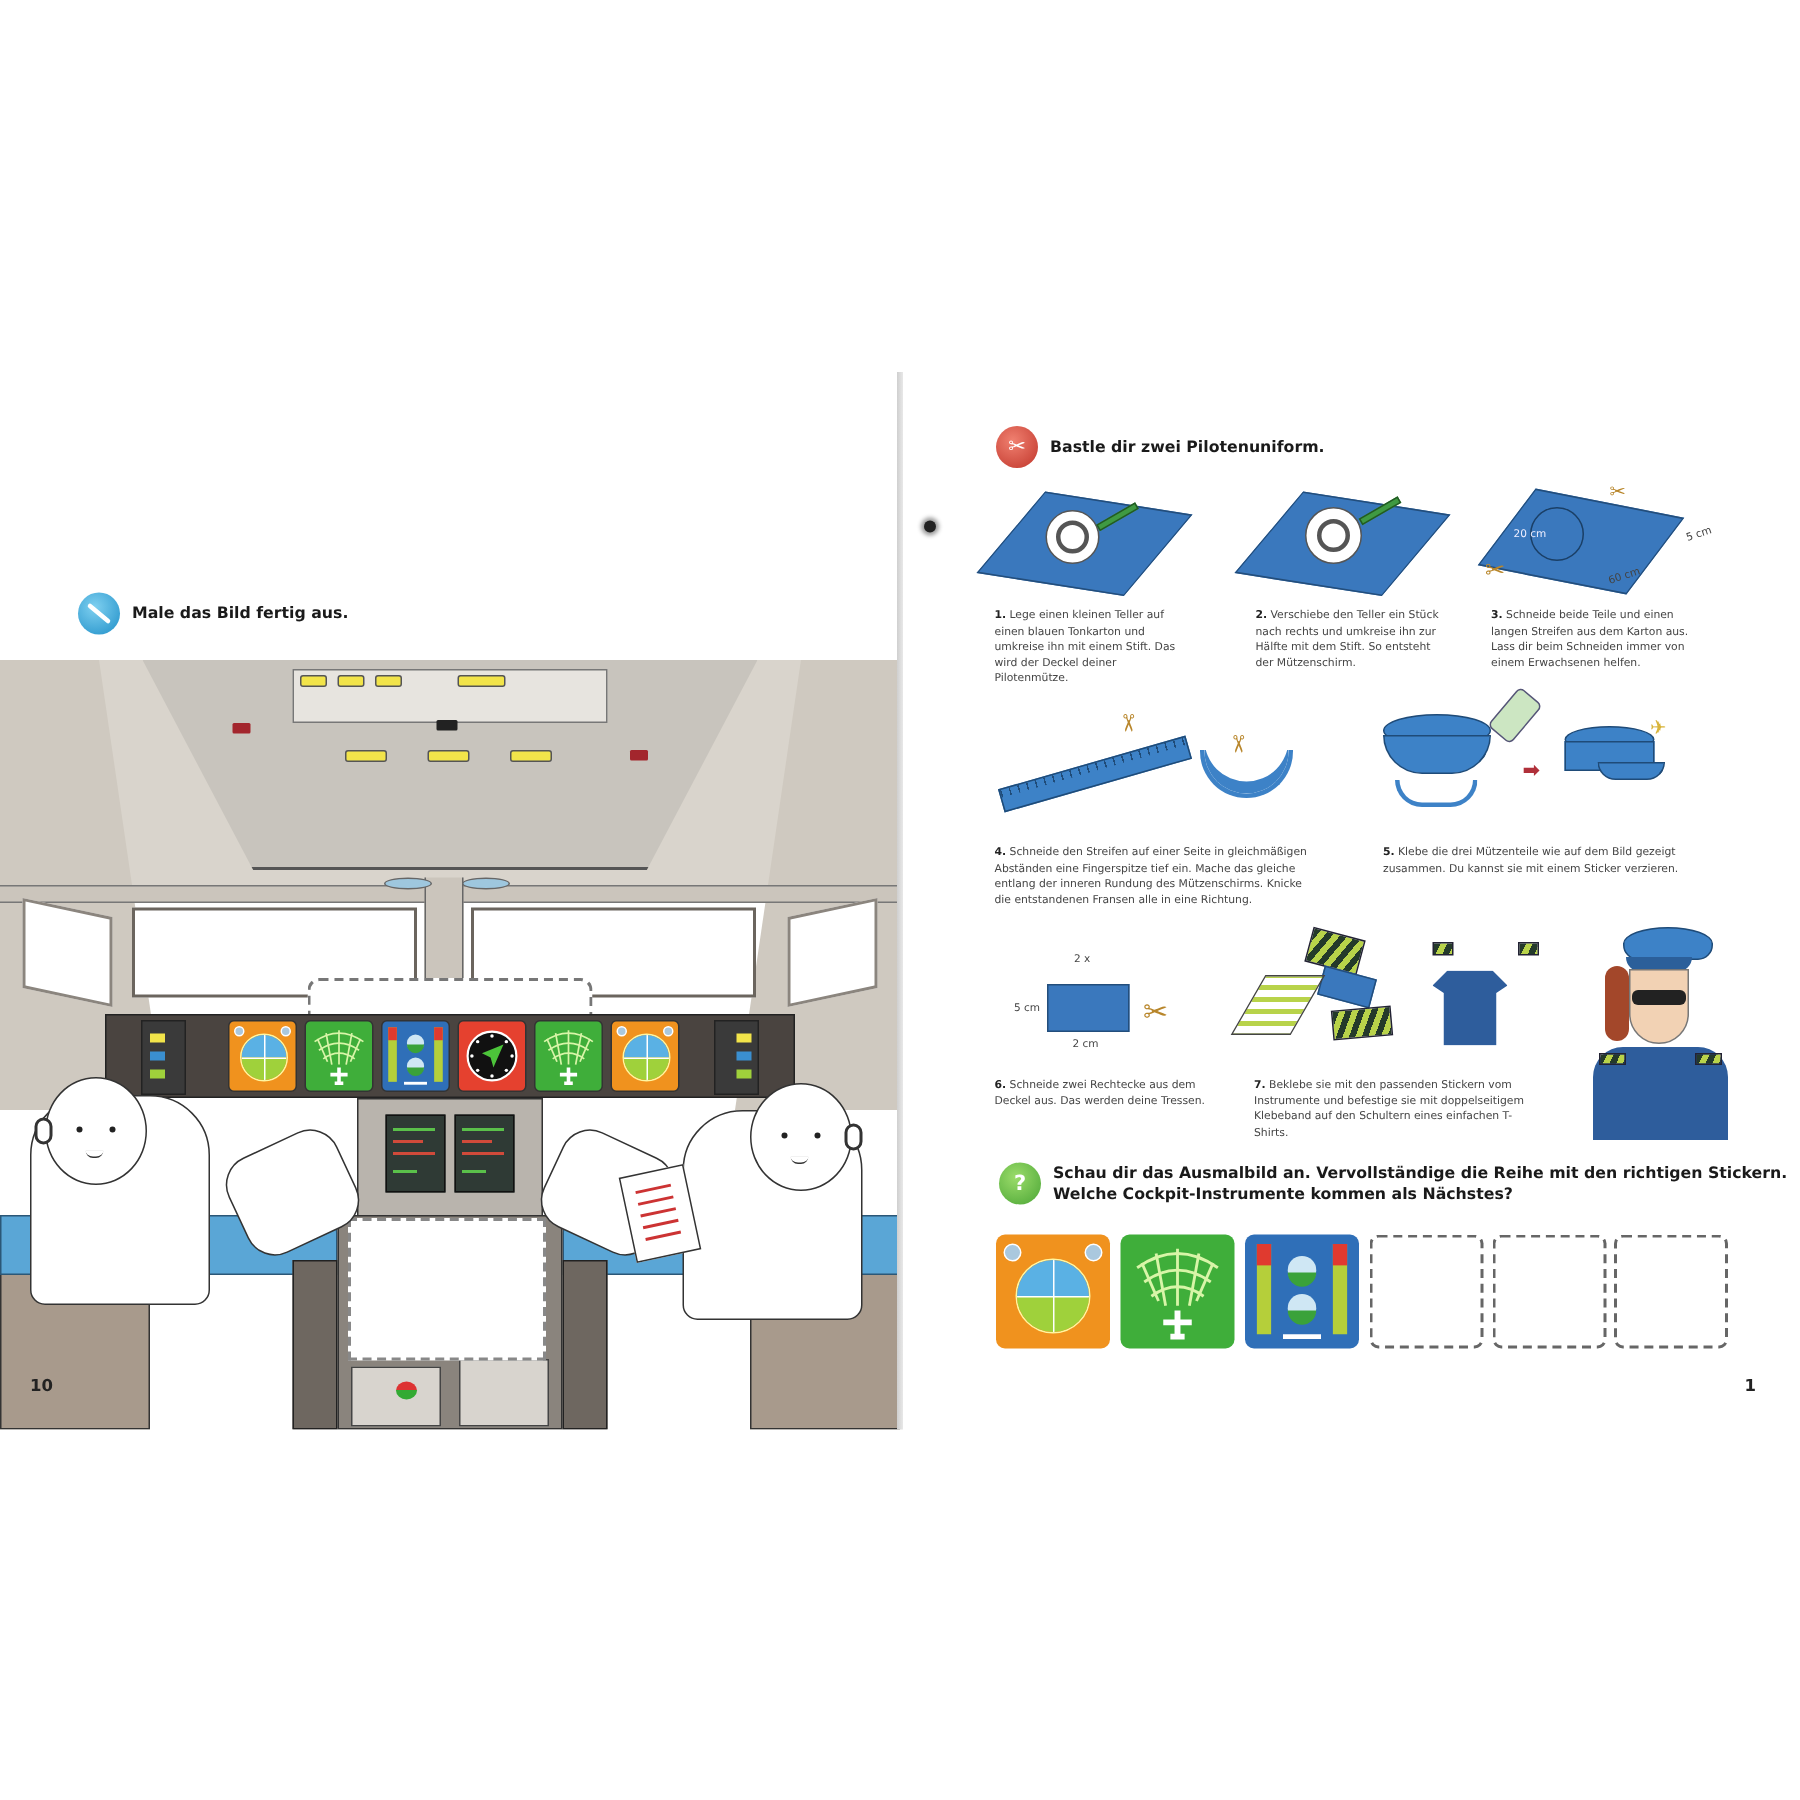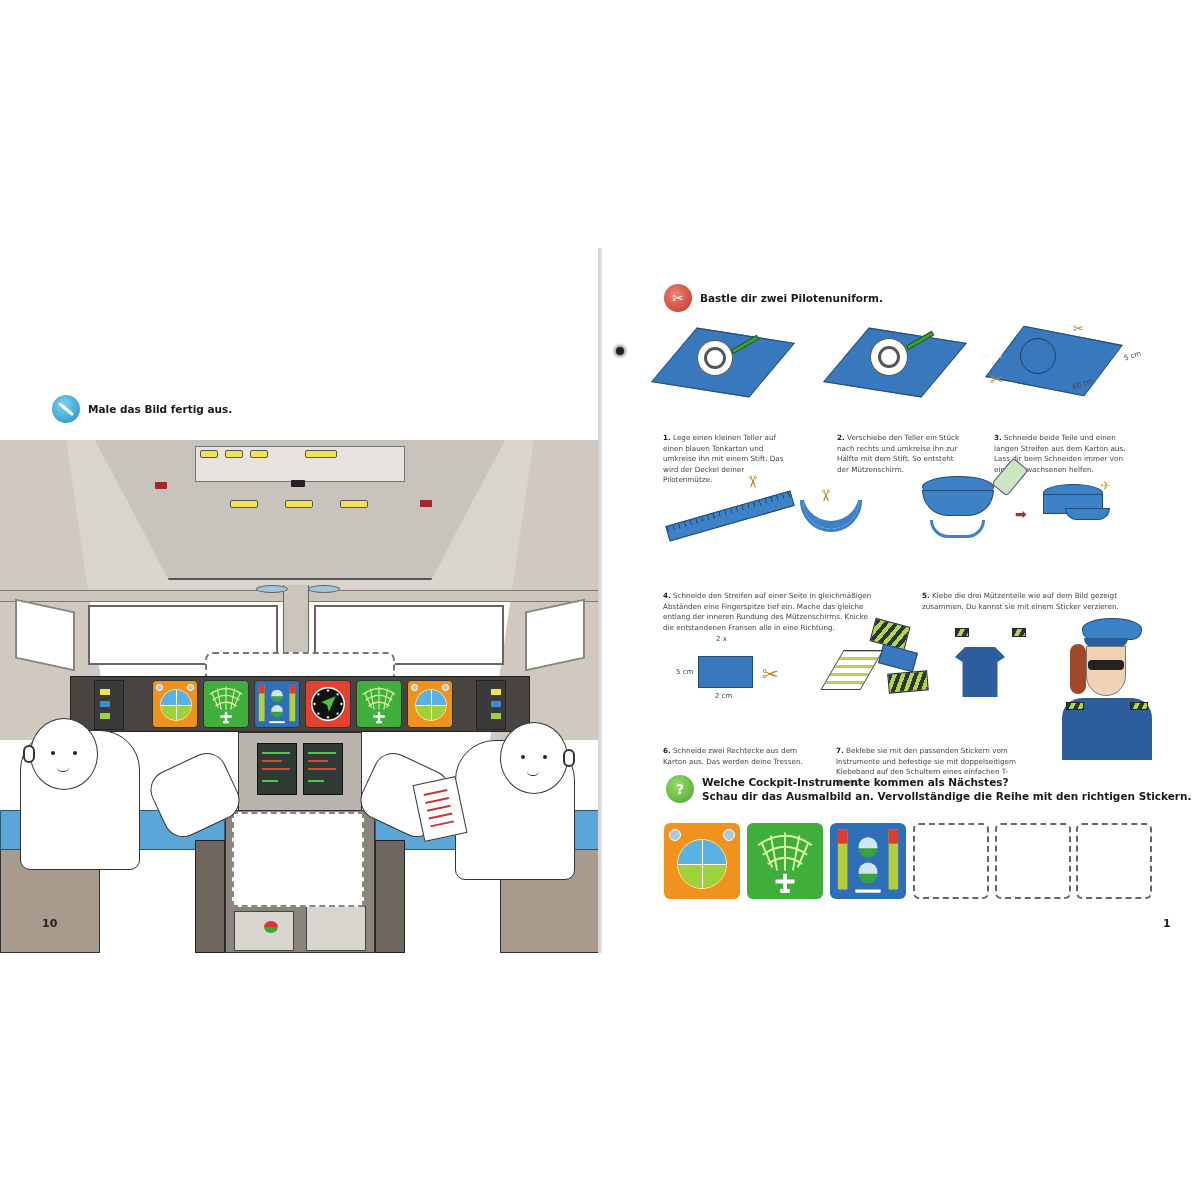"20 cm" span { left: 980px -> 1009px }
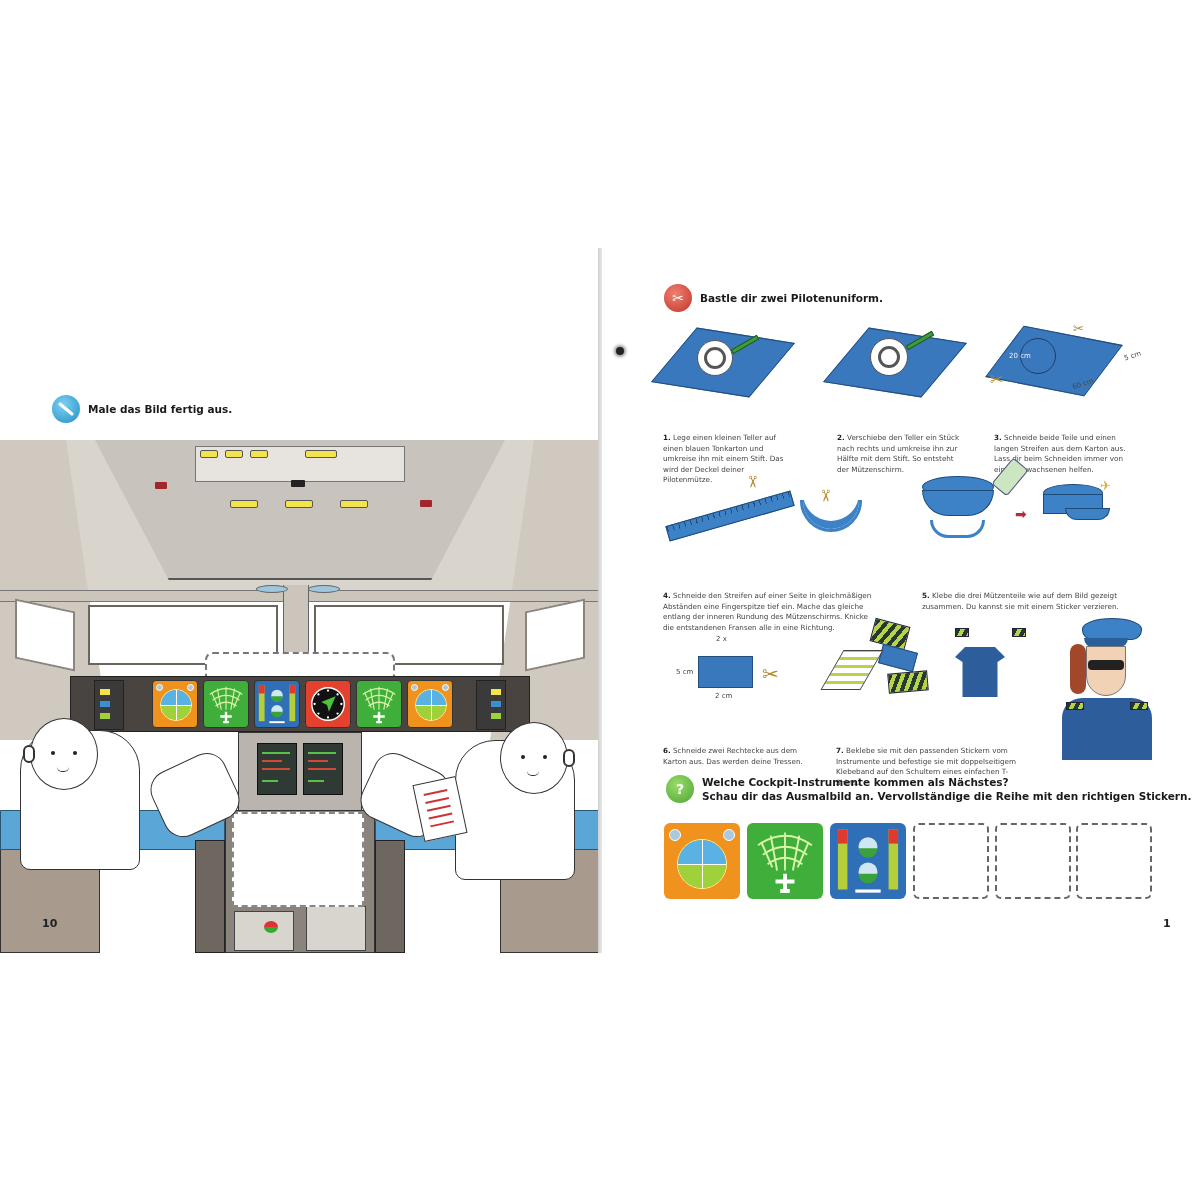"1. Lege einen kleinen Teller" .step-text { margin-top: 28px -> none }
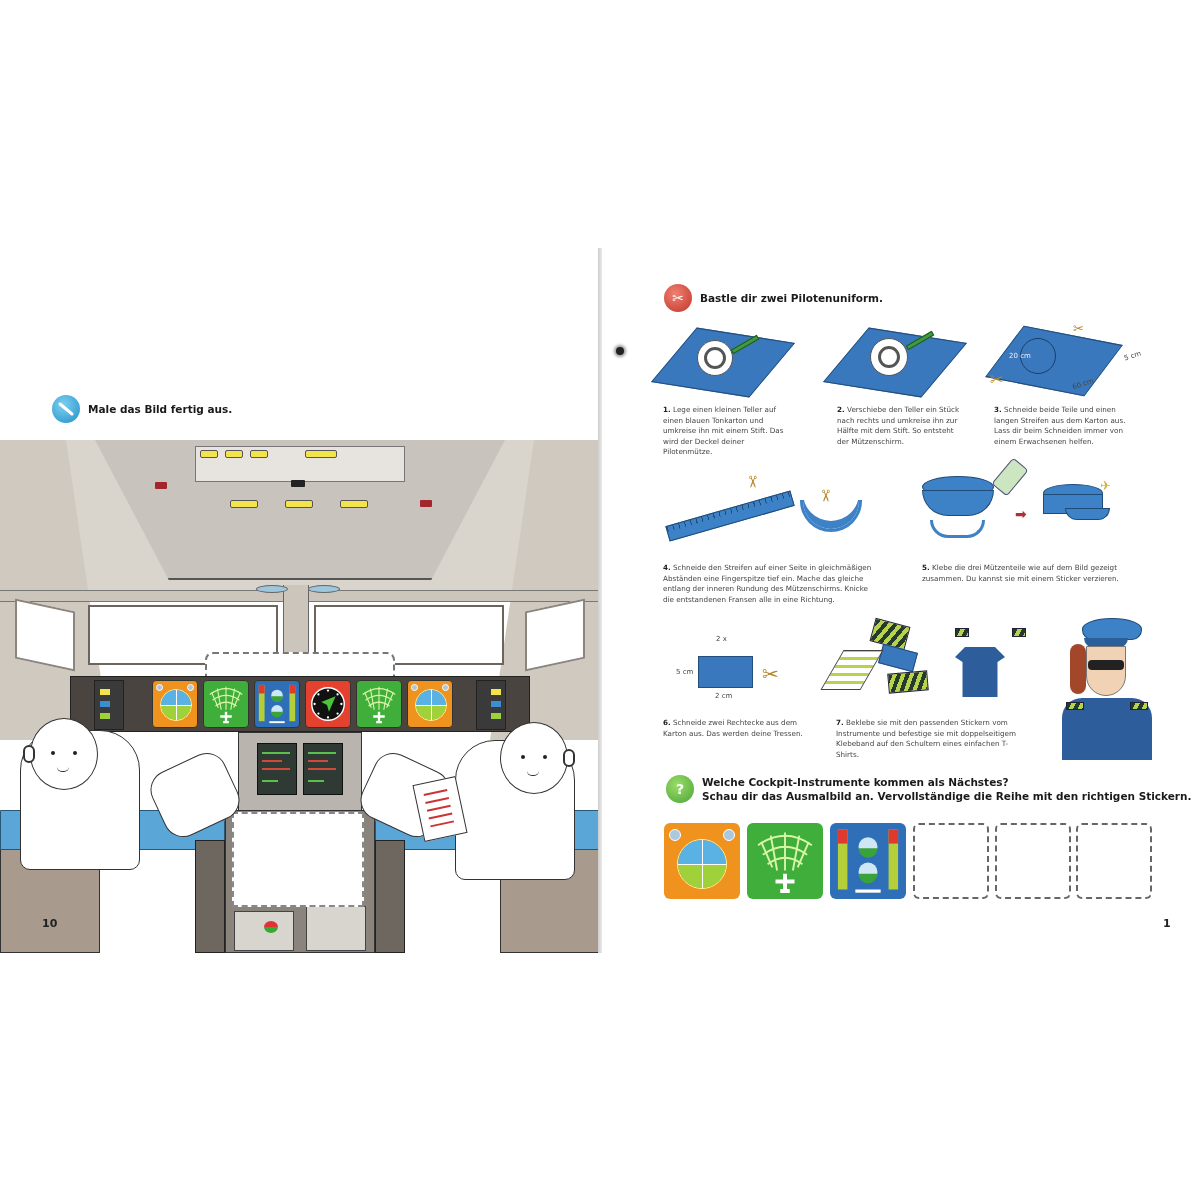"Schneide zwei Rechtecke aus dem" span { text: Karton -> Deckel }
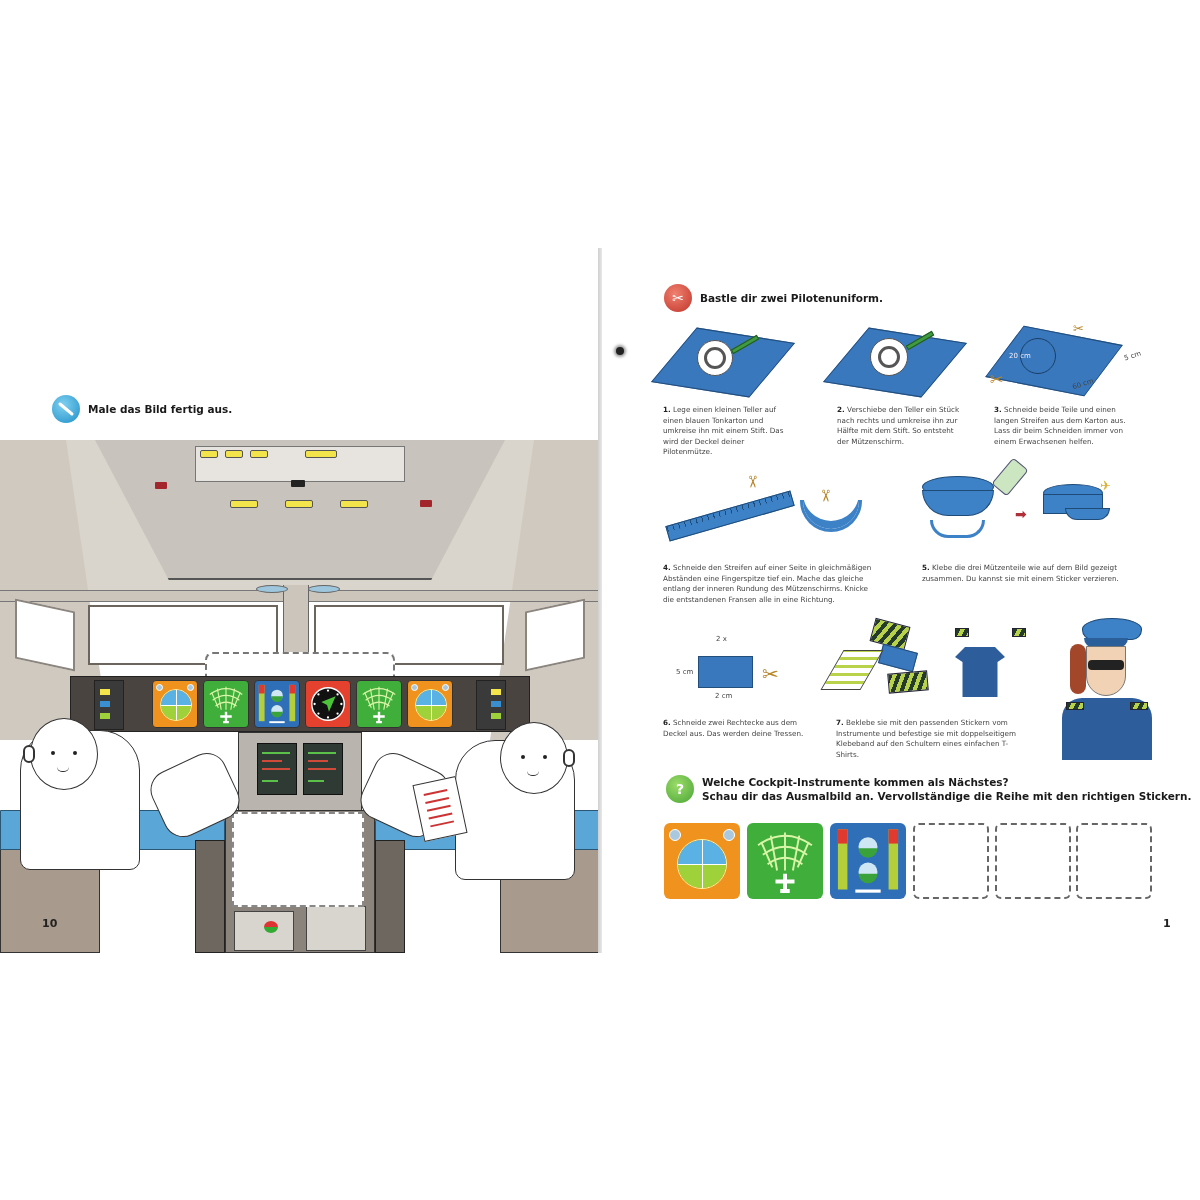"Welche Cockpit-Instrumente kommen als" div.task-label { order: before "Schau dir das Ausmalbild an." -> after "Schau dir das Ausmalbild an." }
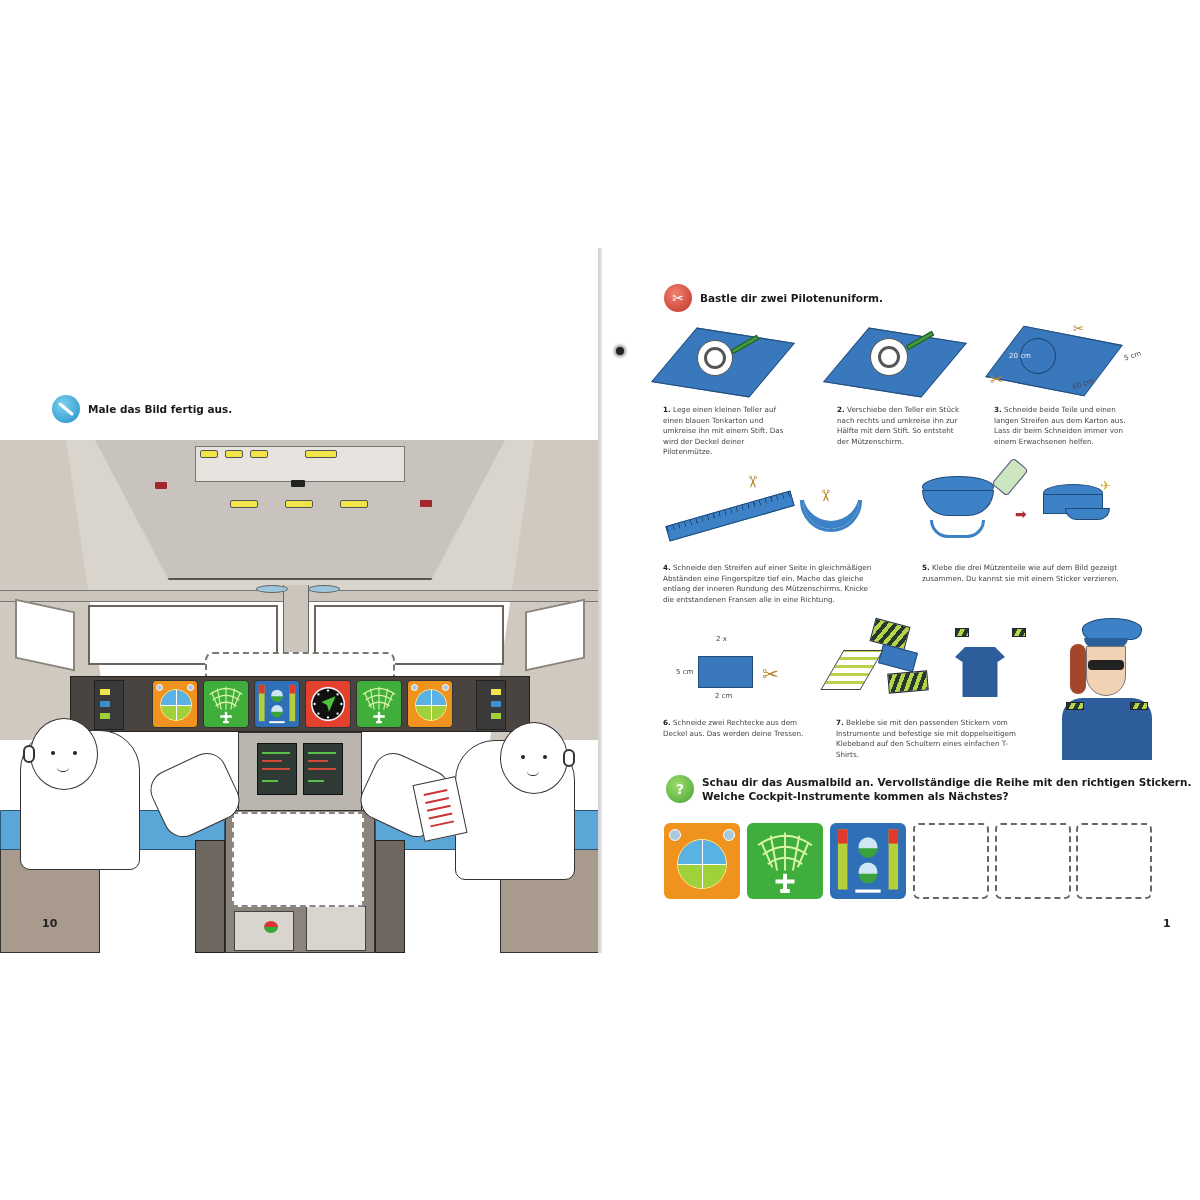"10" span.page-num { left: 42px -> 20px }
